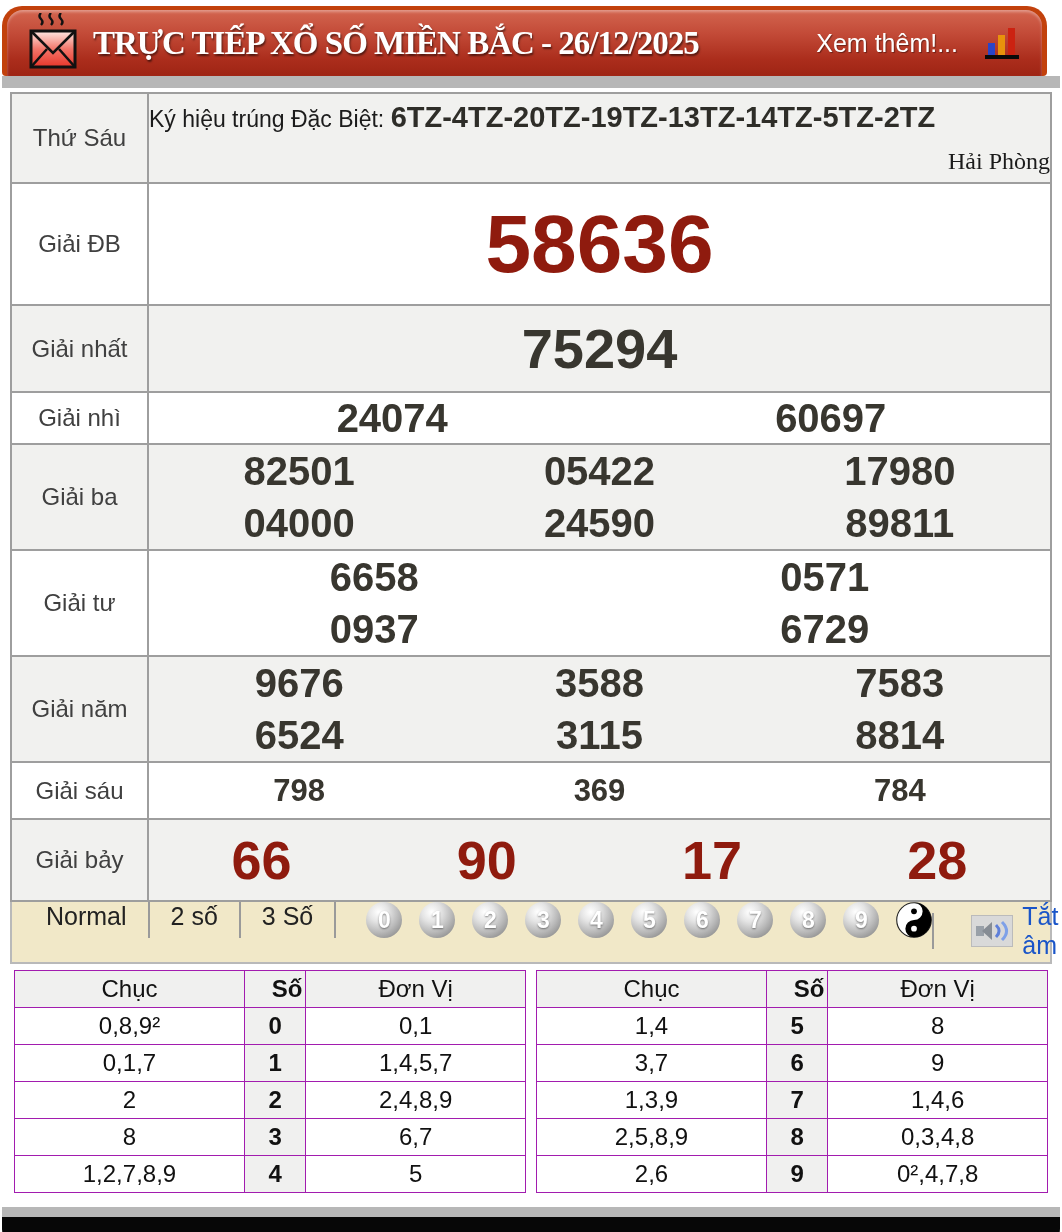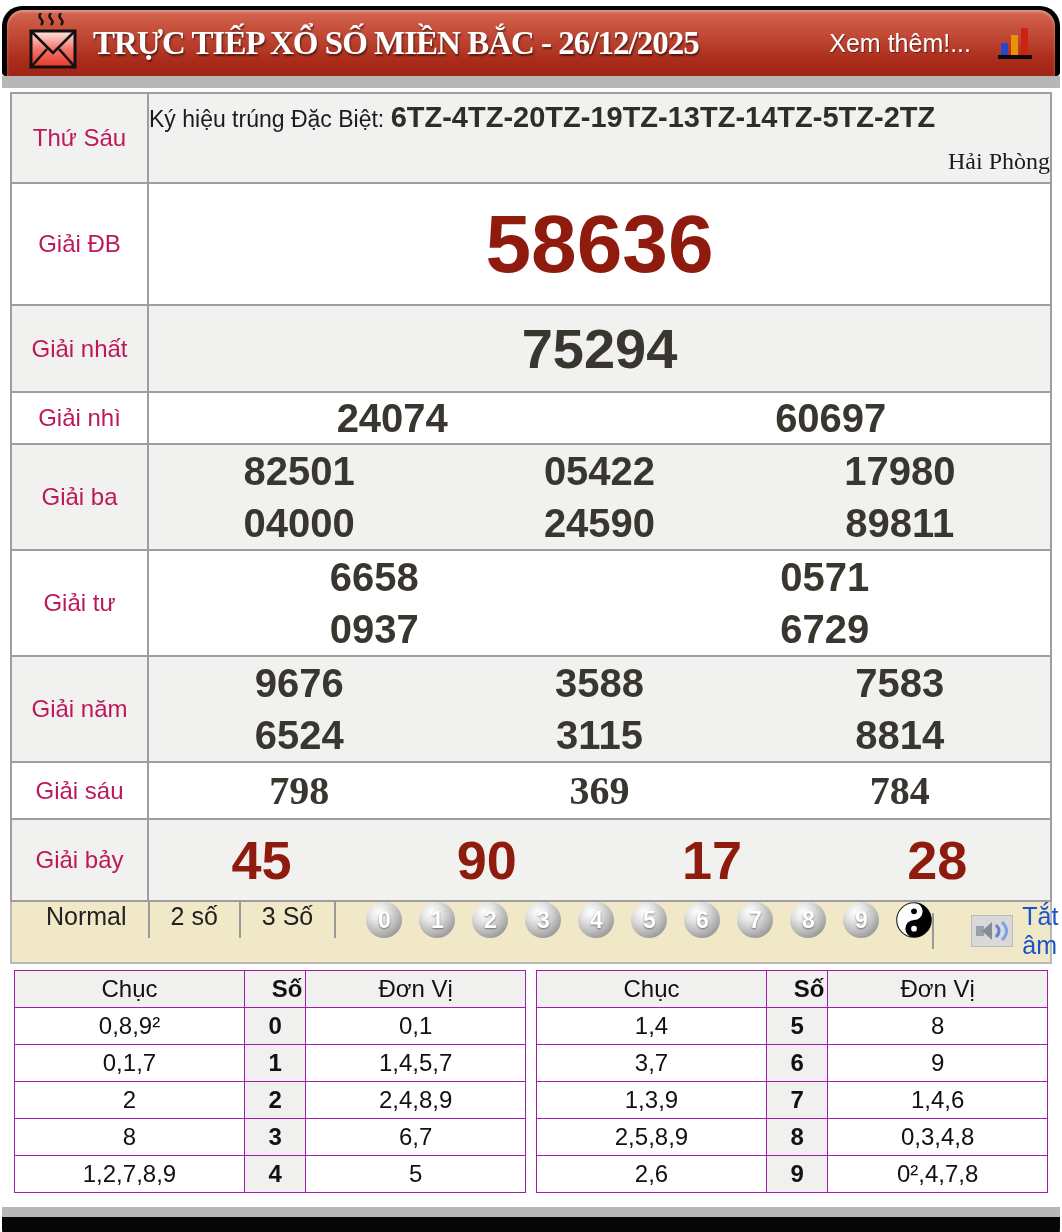"TRỰC TIẾP XỔ SỐ MIỀN" .header-outer { background: #000000 -> #c2410c; margin: 6px 2px 0 2px -> 6px 15px 0 2px }
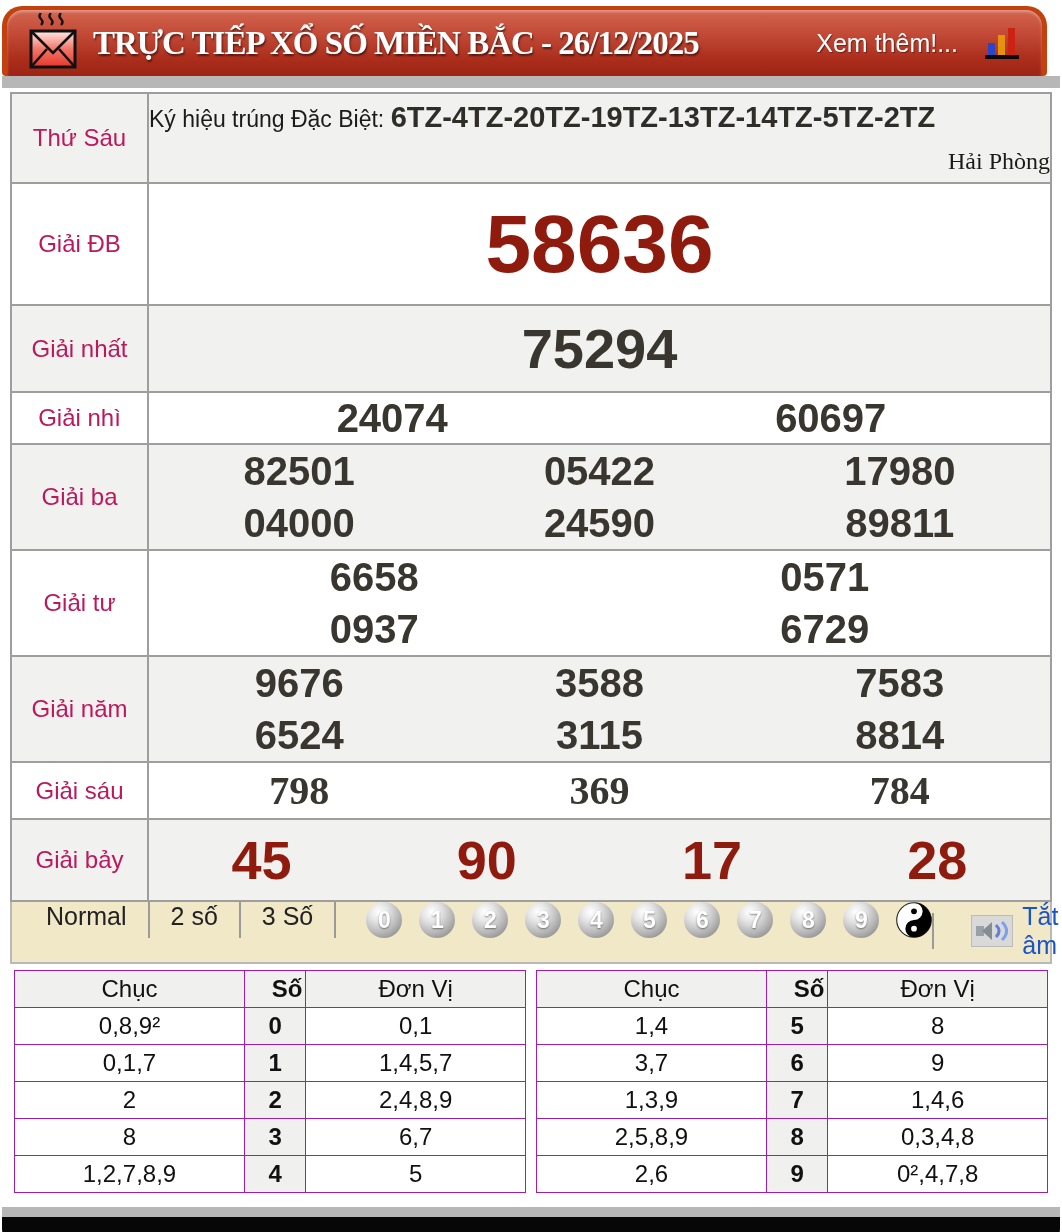"Thứ Sáu" td.lbl { color: #be185d -> #404040 }
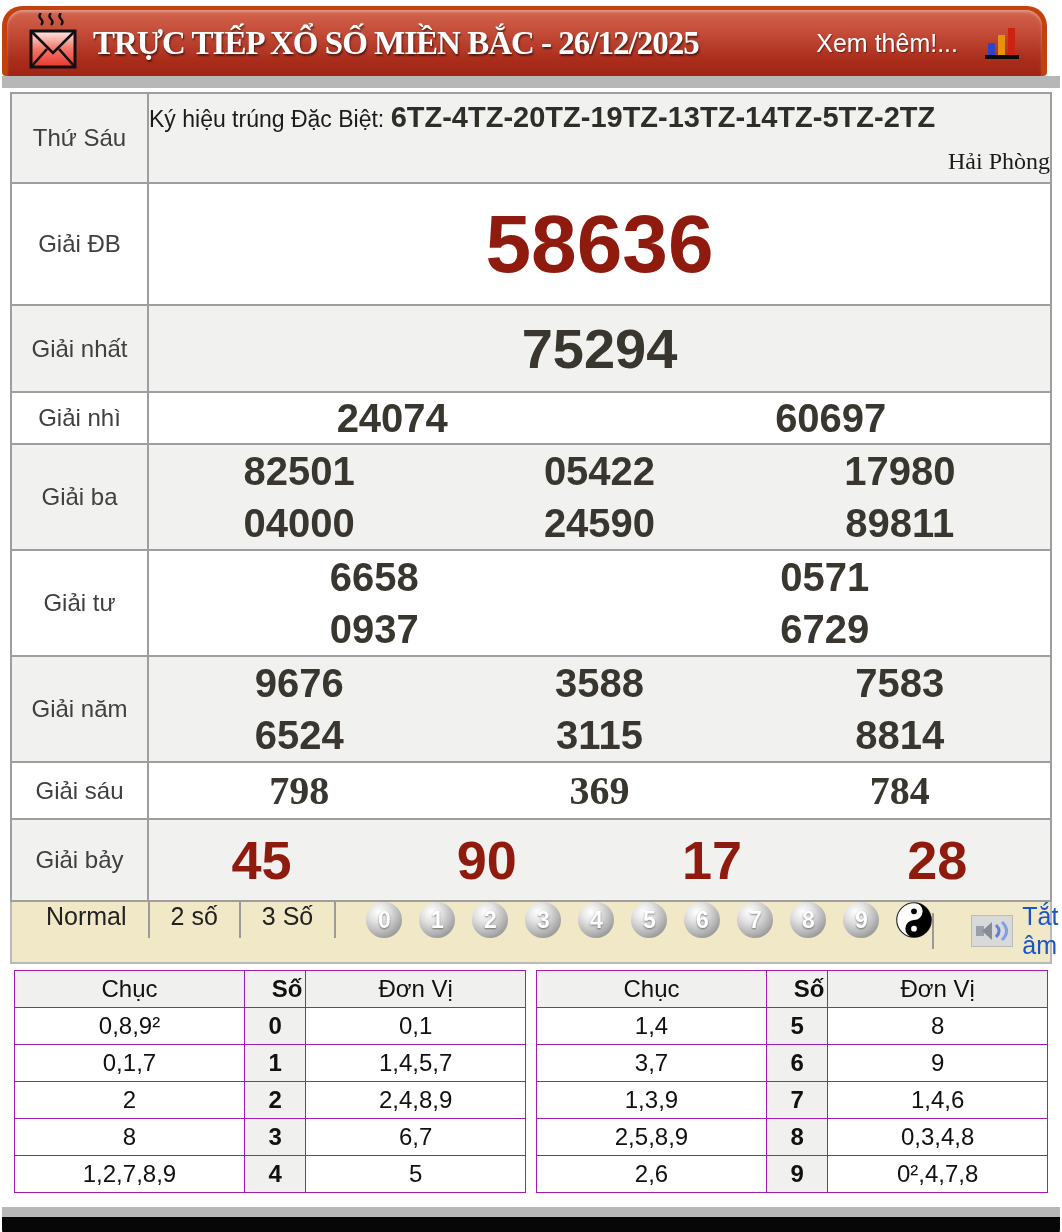"798" .p-6 .numrow span { font-family: Liberation Serif, serif -> none; font-size: 40px -> 31px }
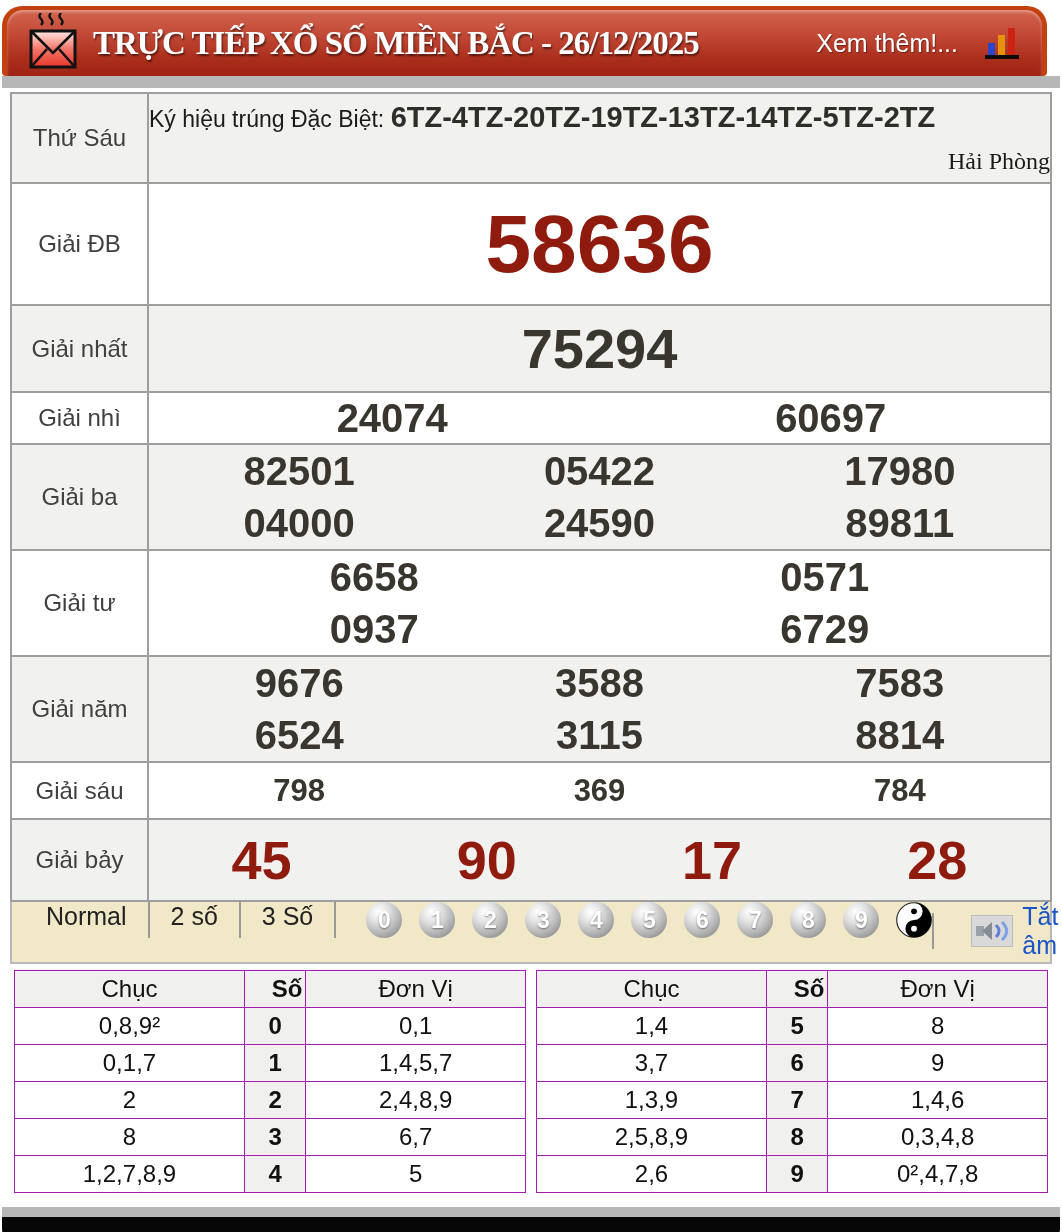"45" span { text: 45 -> 66 }
